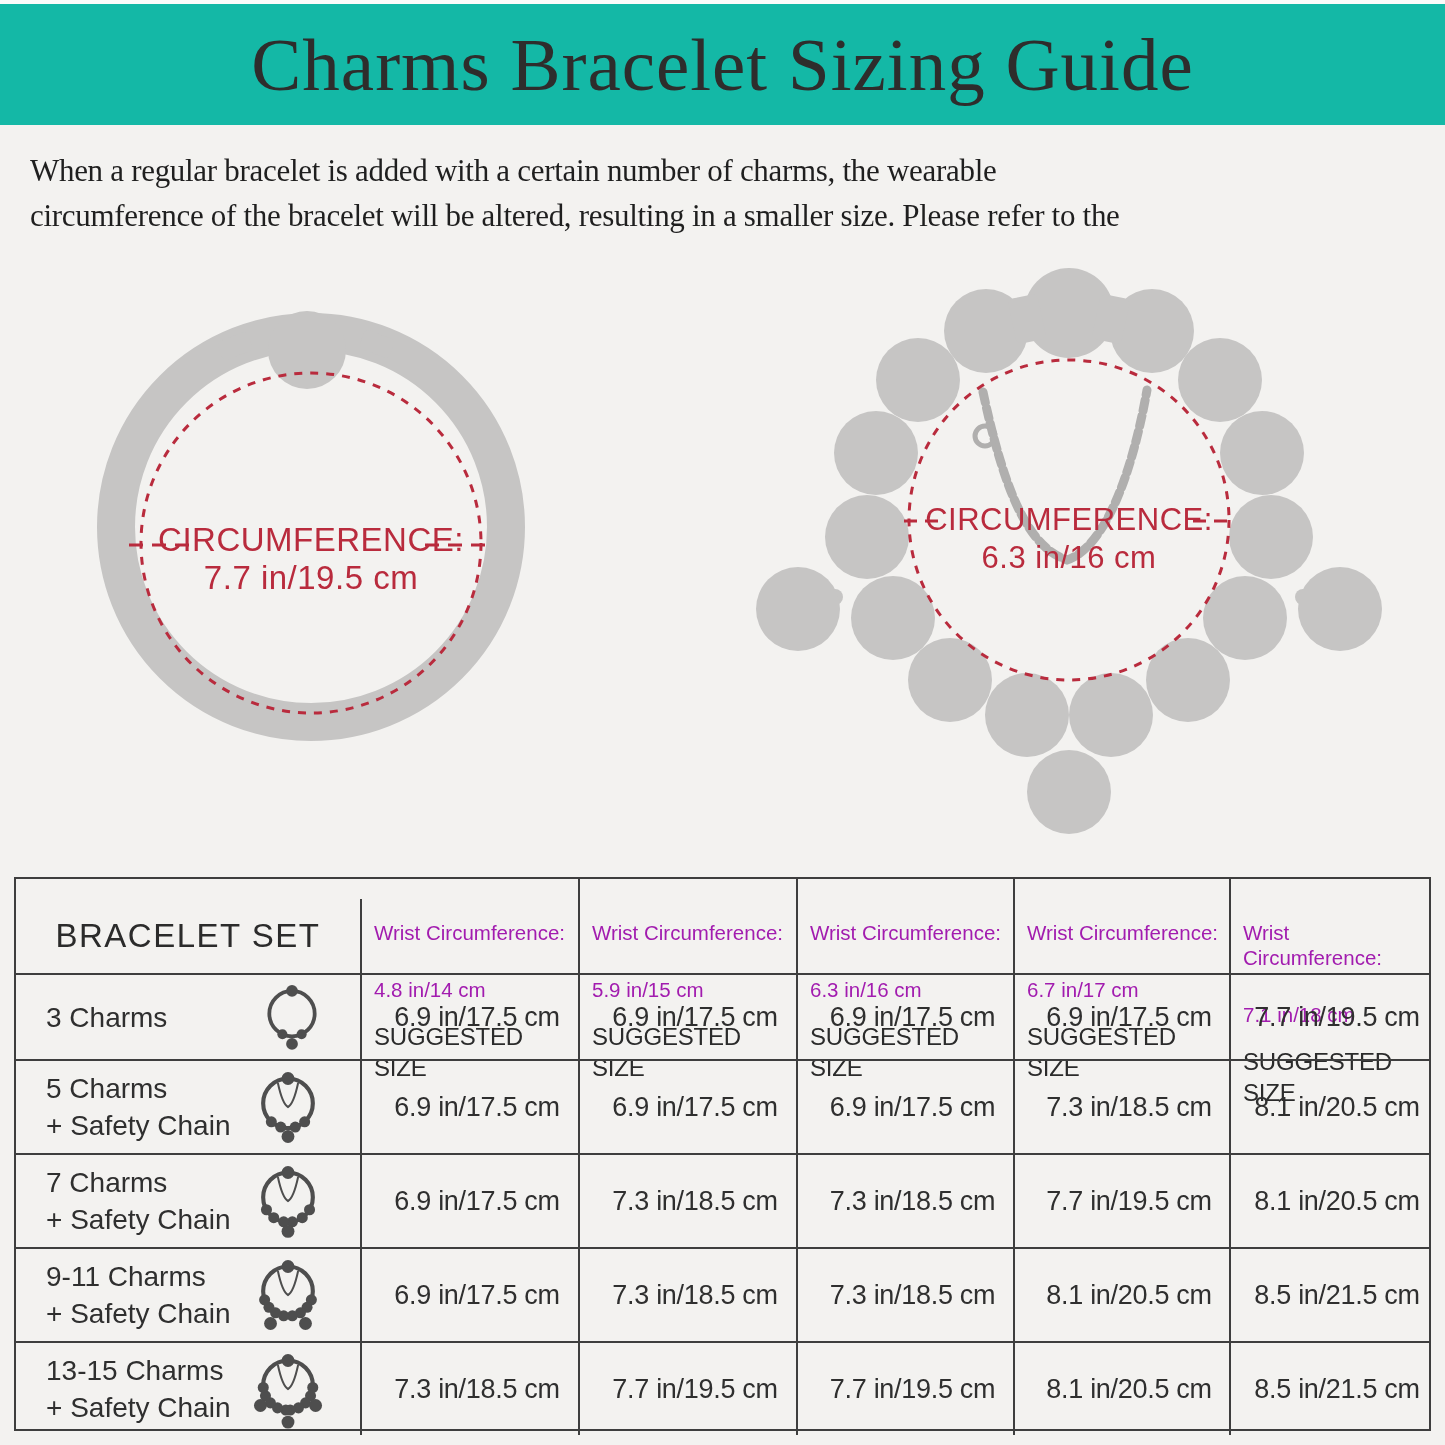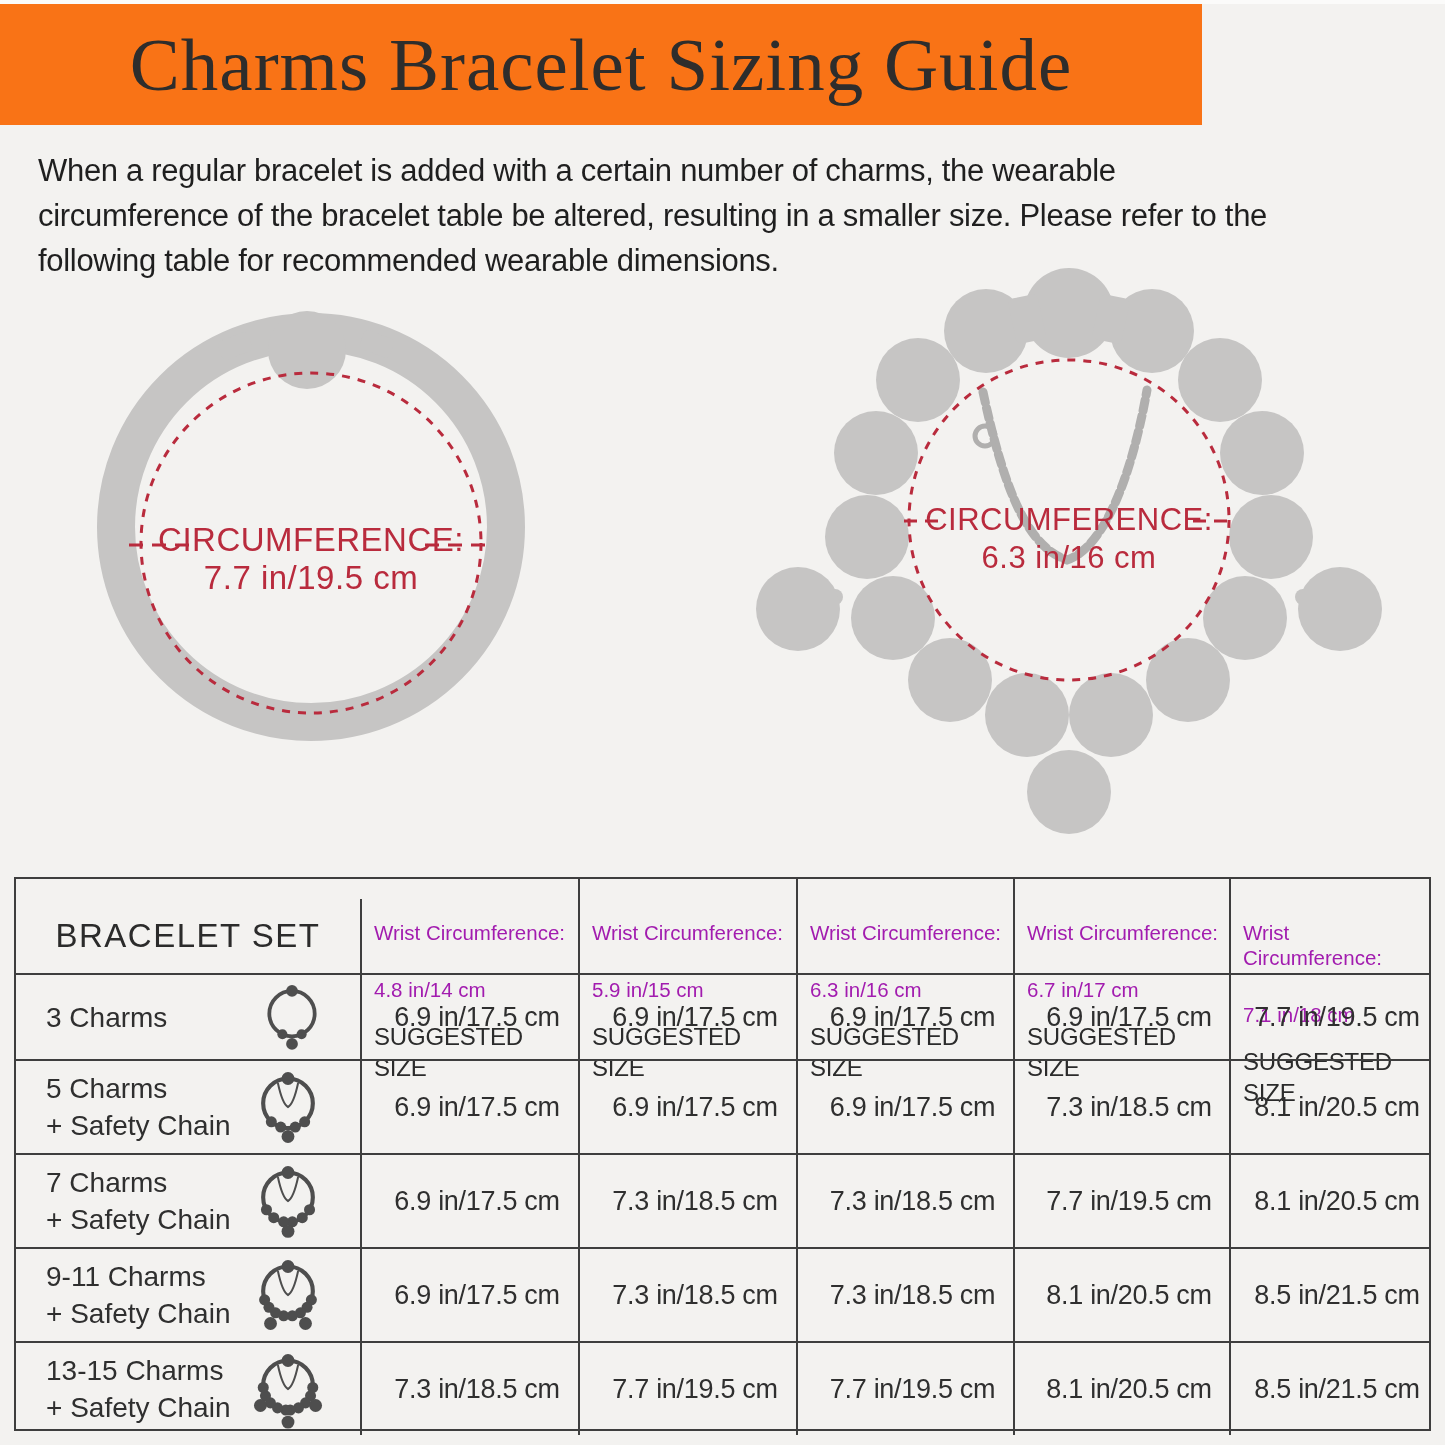"Charms Bracelet Sizing Guide" .title-band { background: #f97316 -> #14b8a6; width: 1202px -> 1445px }
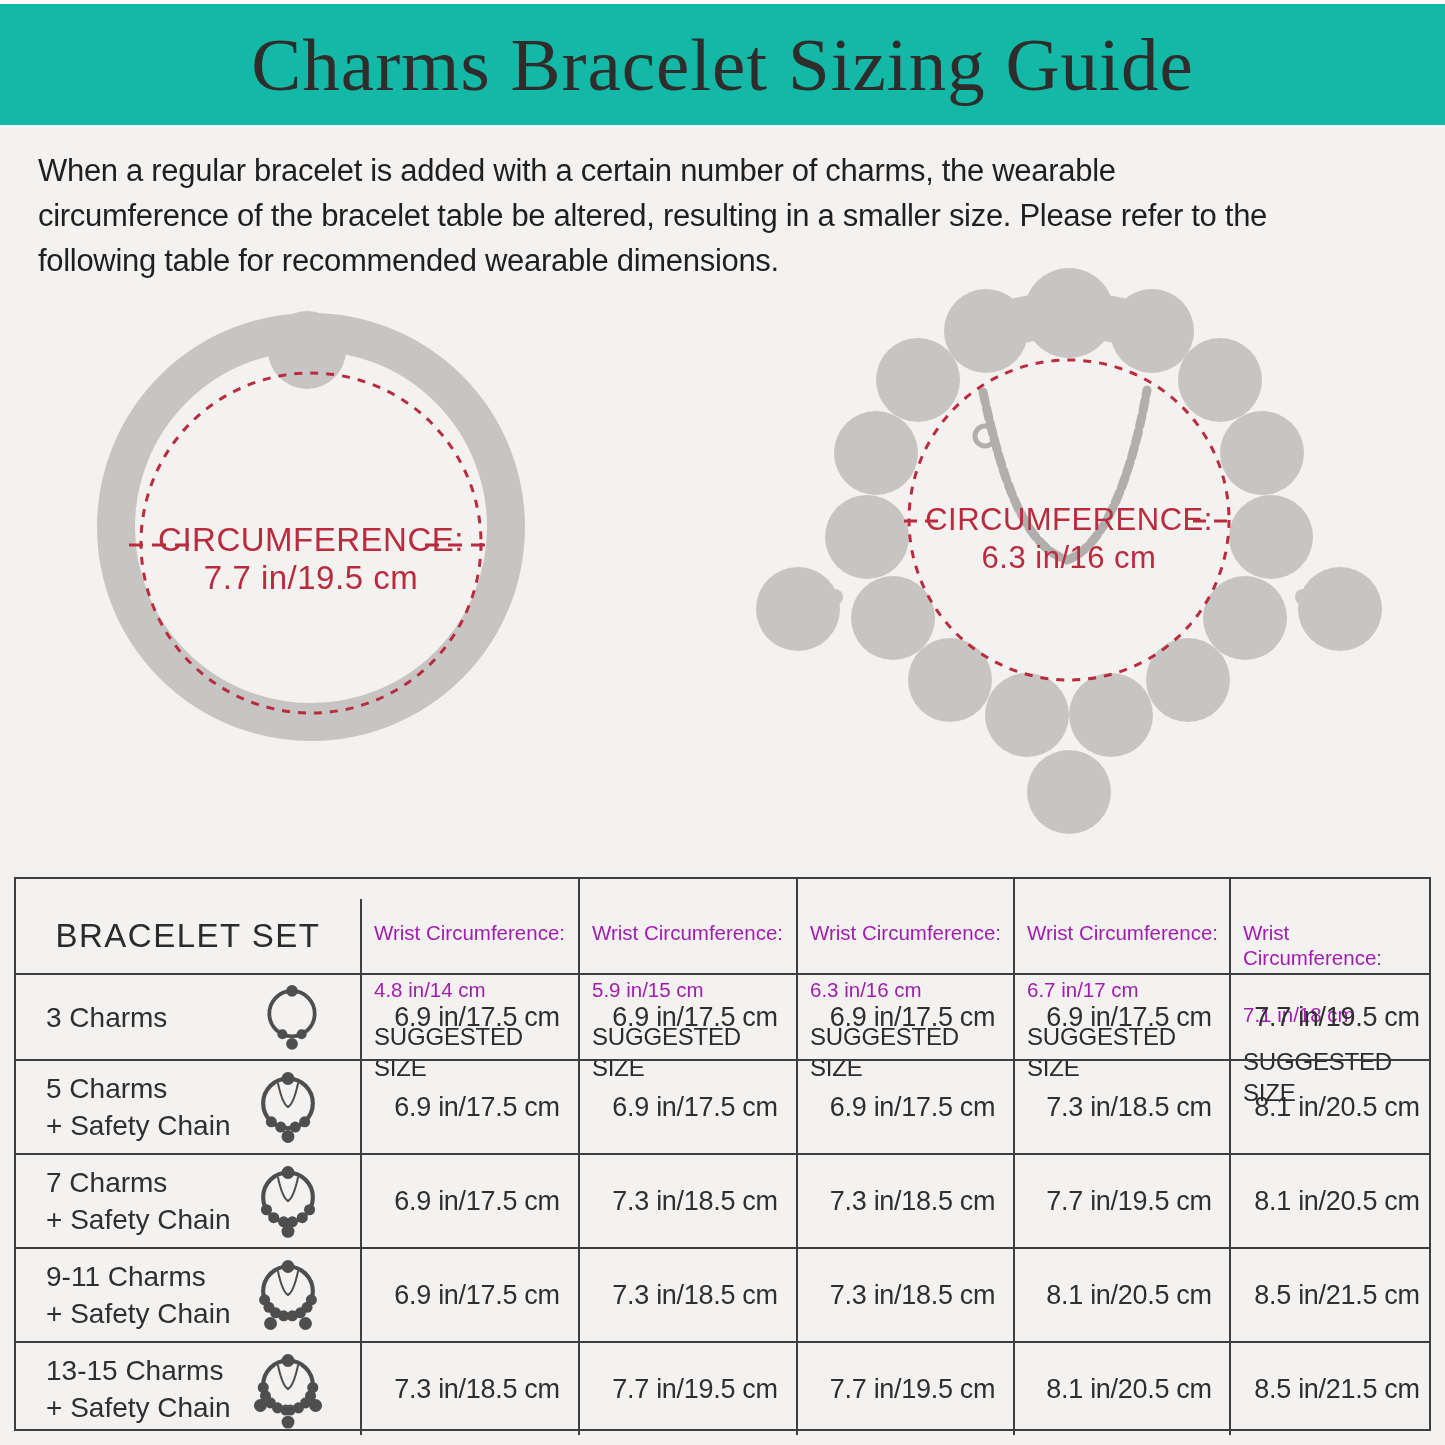"When a regular bracelet is" .intro { font-family: none -> Liberation Serif, serif; left: 38px -> 30px }
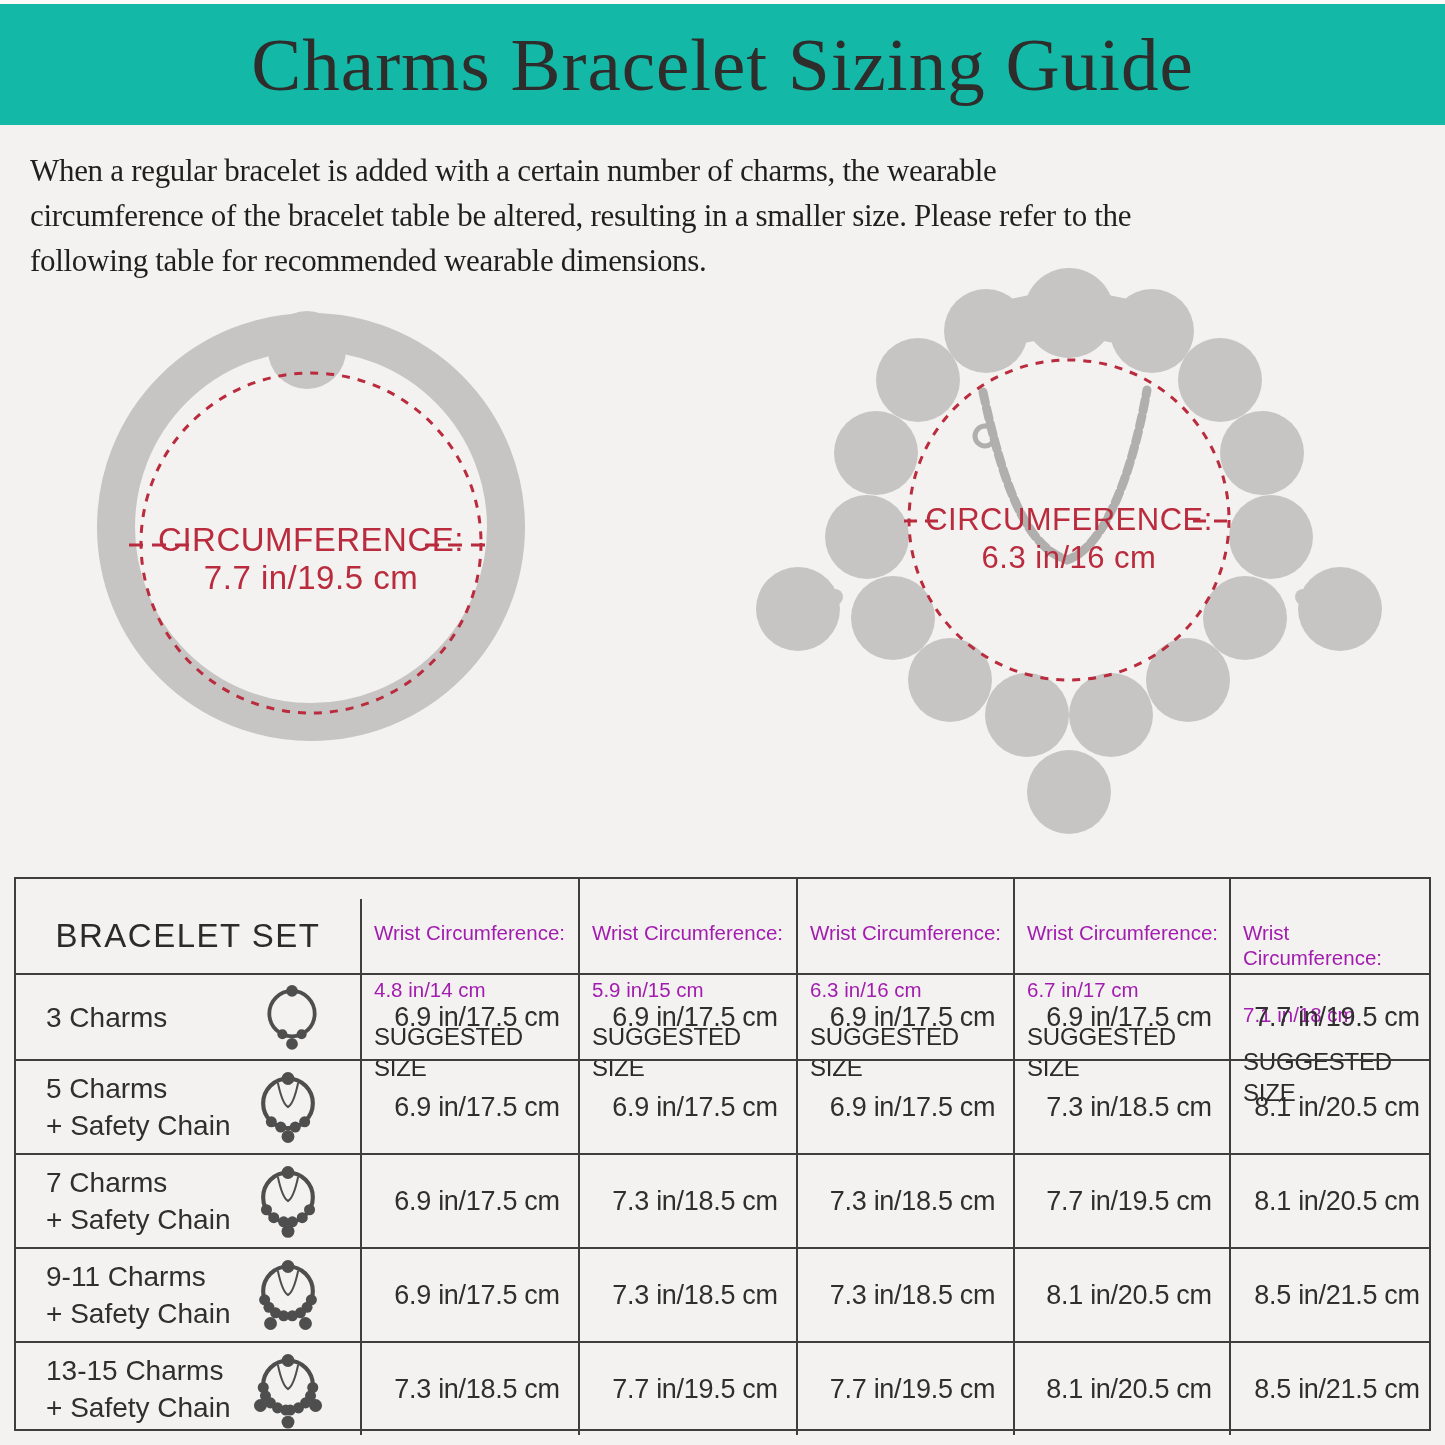"circumference of the bracelet table" div.line { text: table -> will }
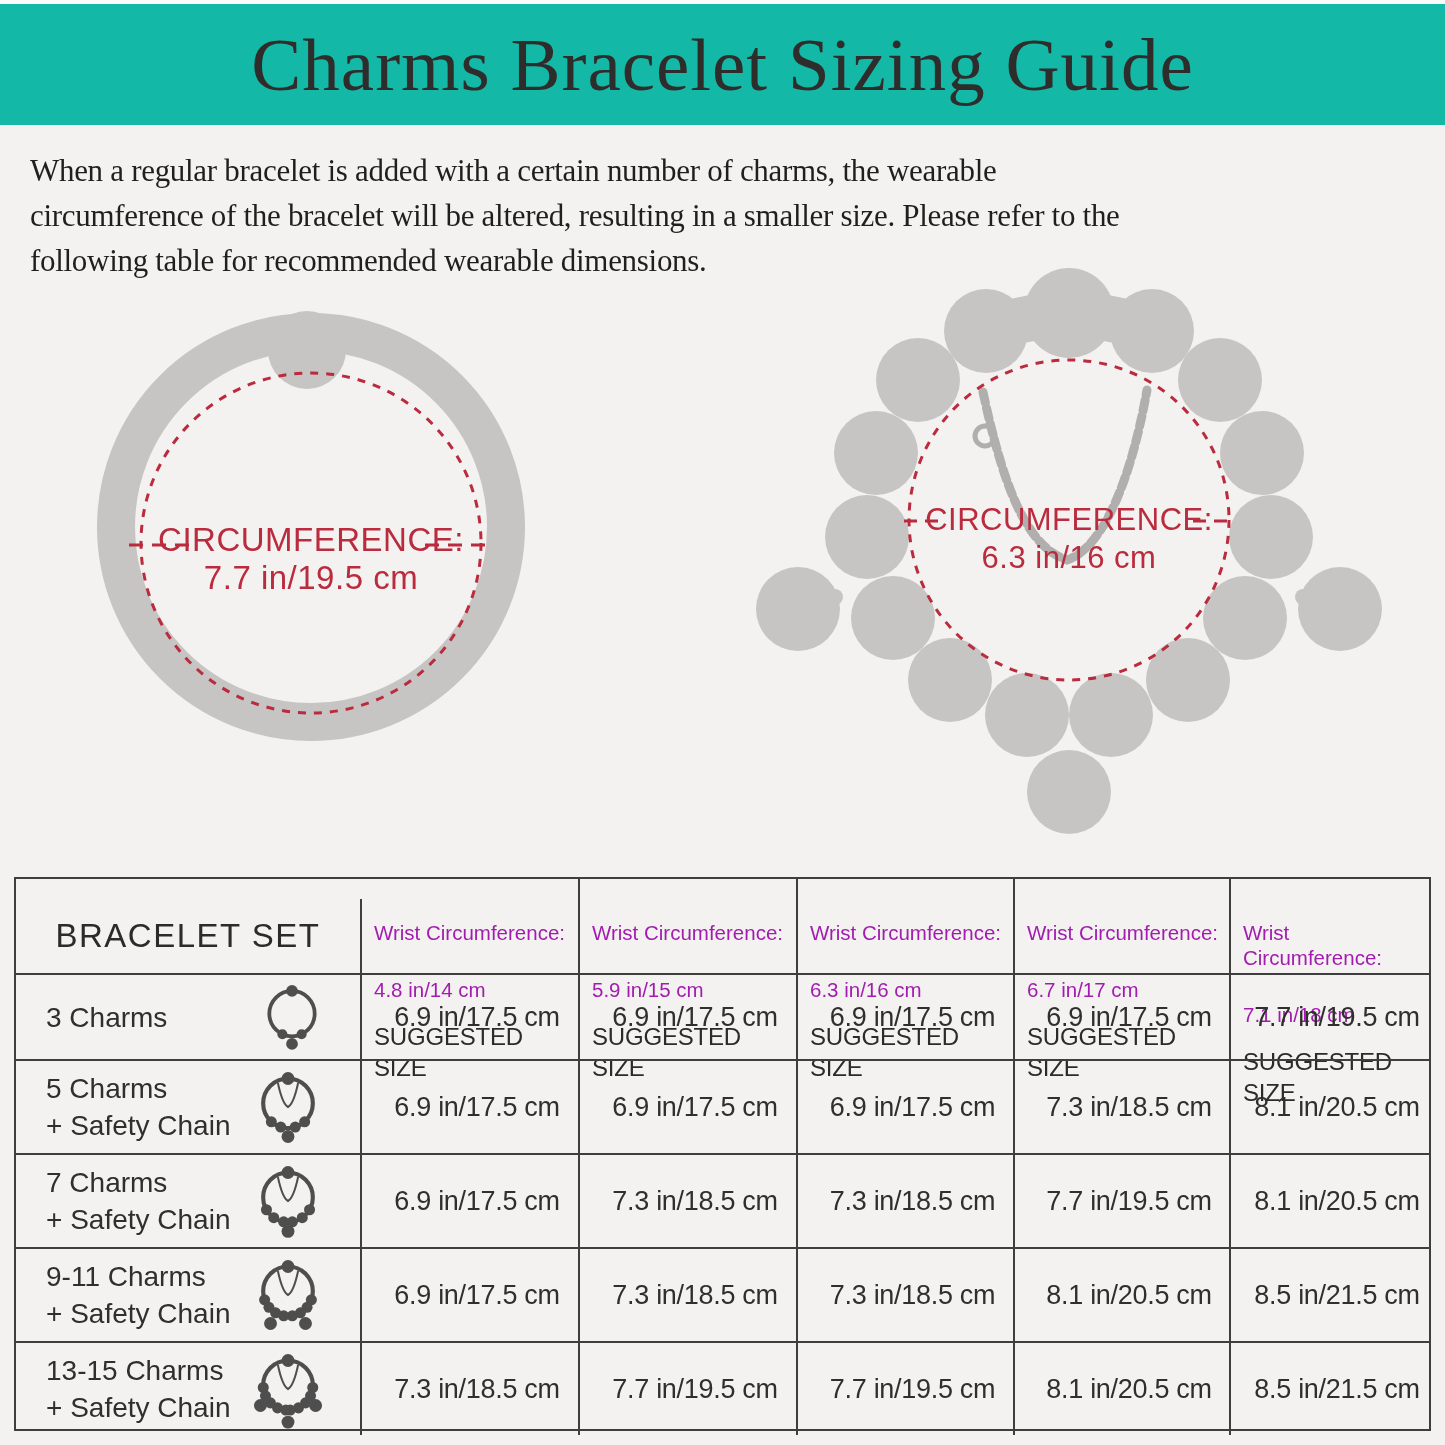"following table for recommended wearable" div.line { html: <div>following table for recommended wearable dimensions.</div> -> none }
